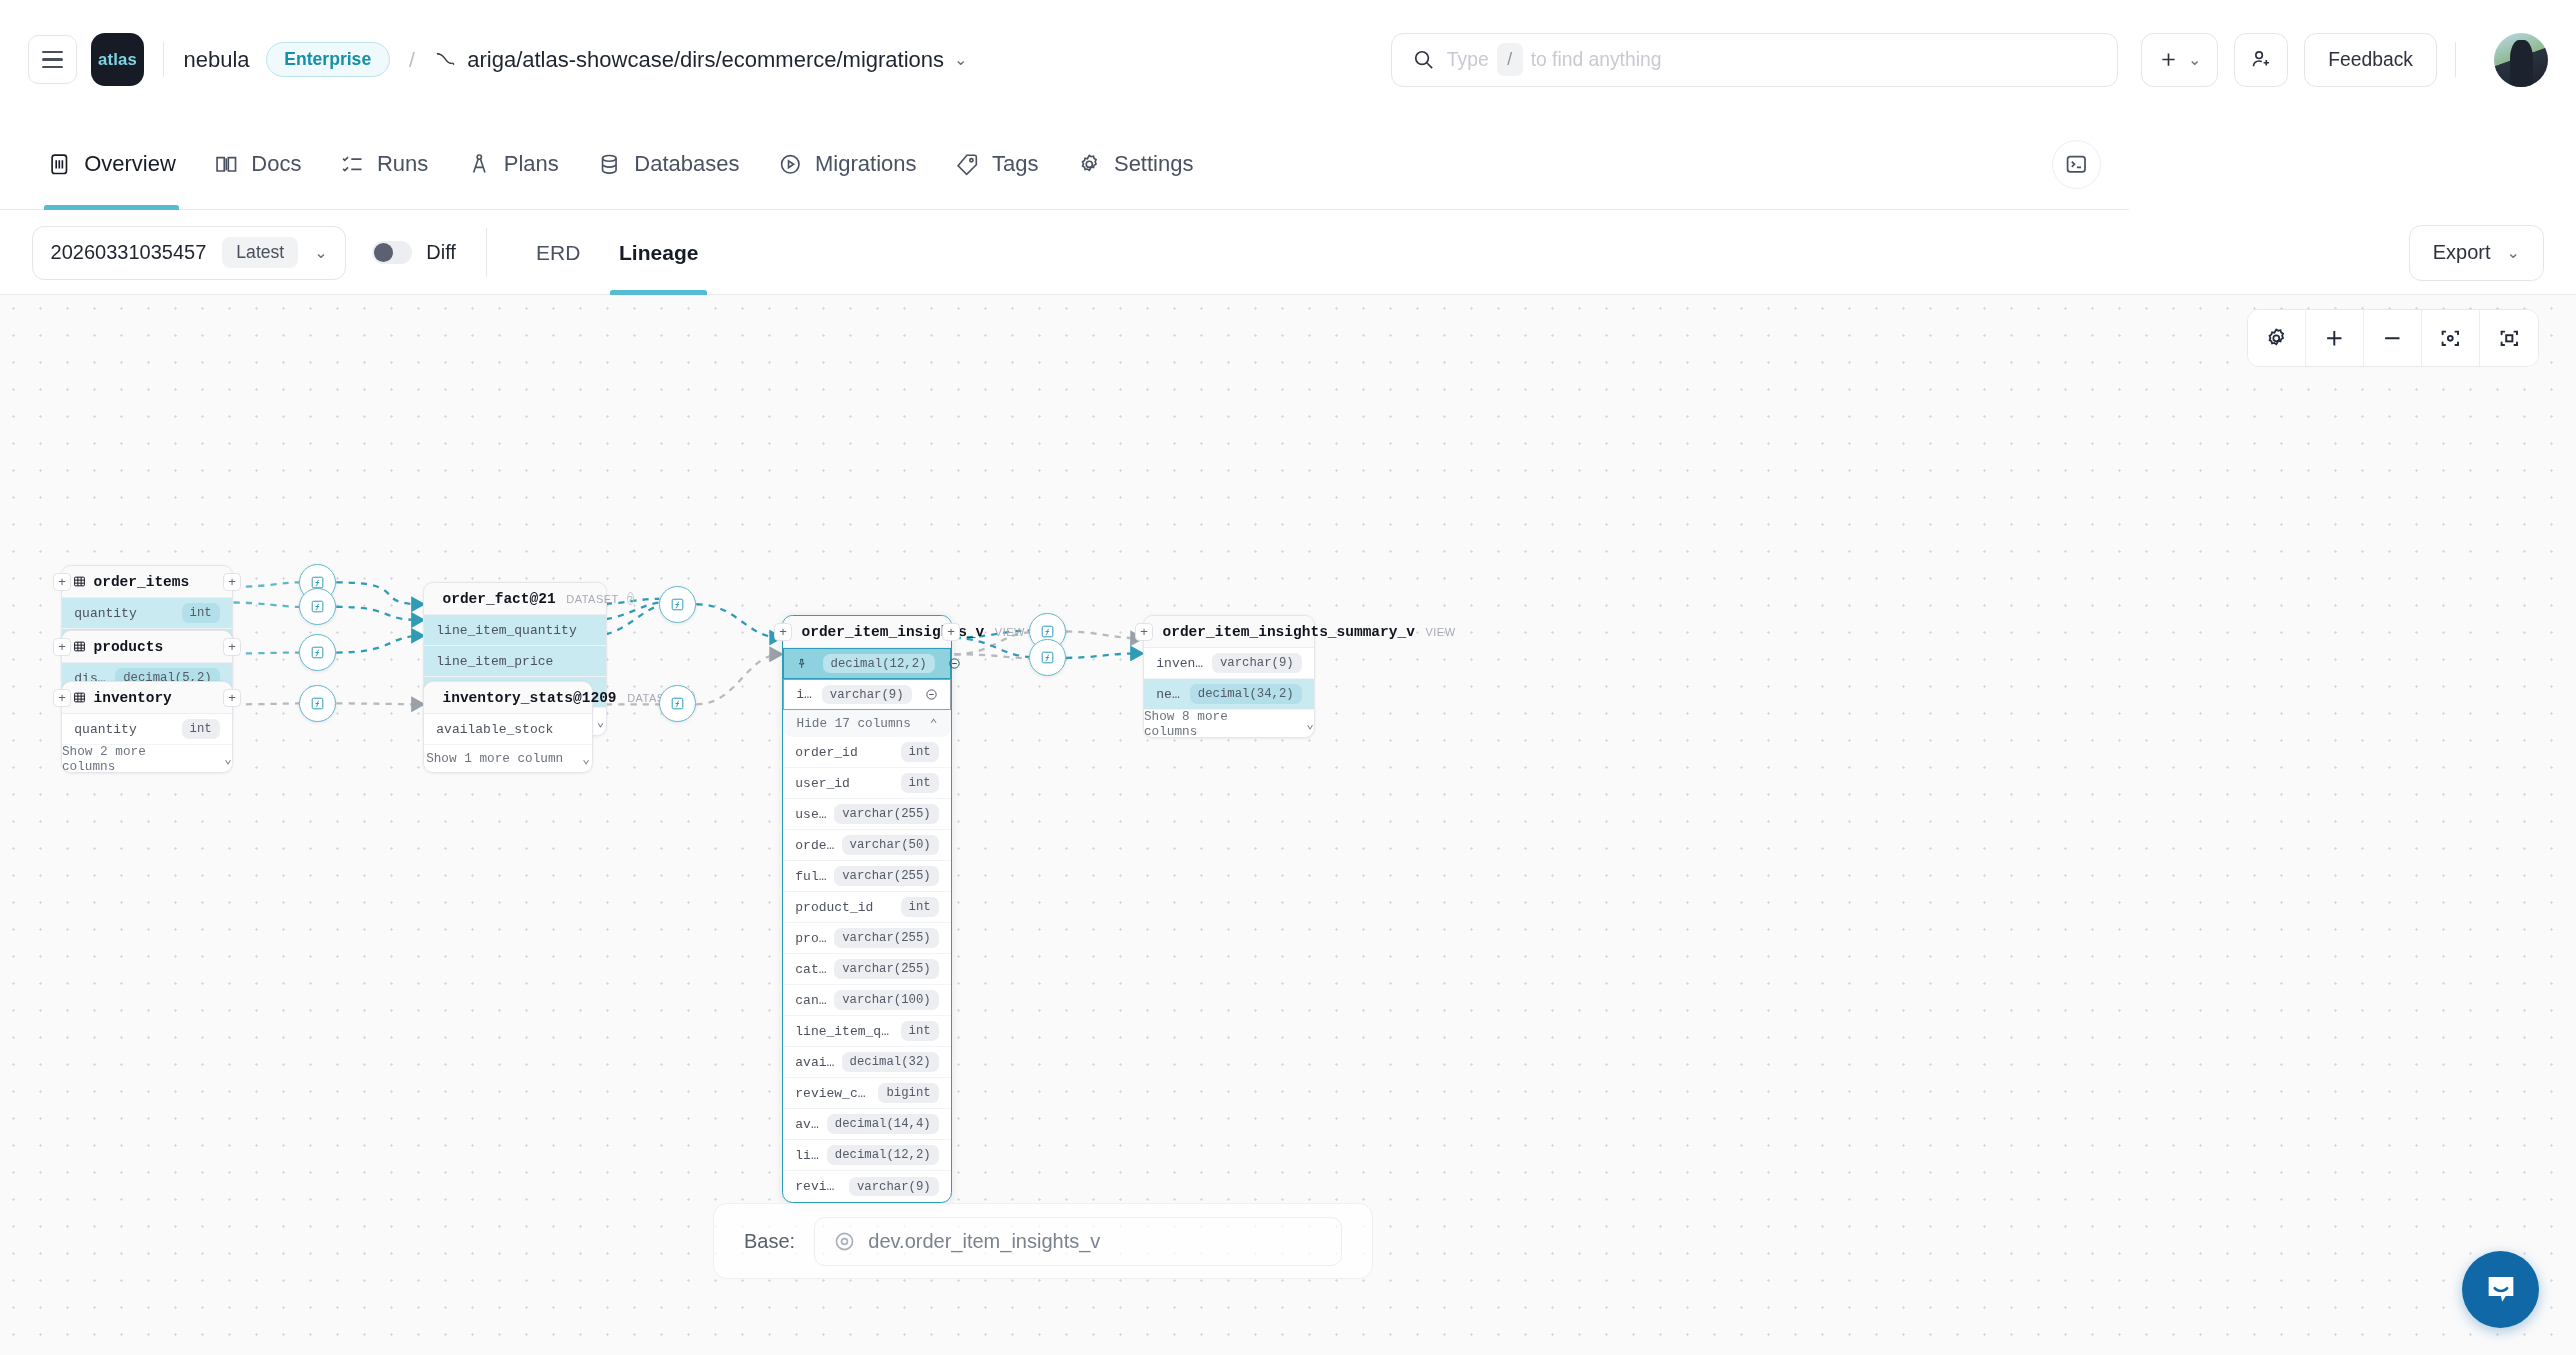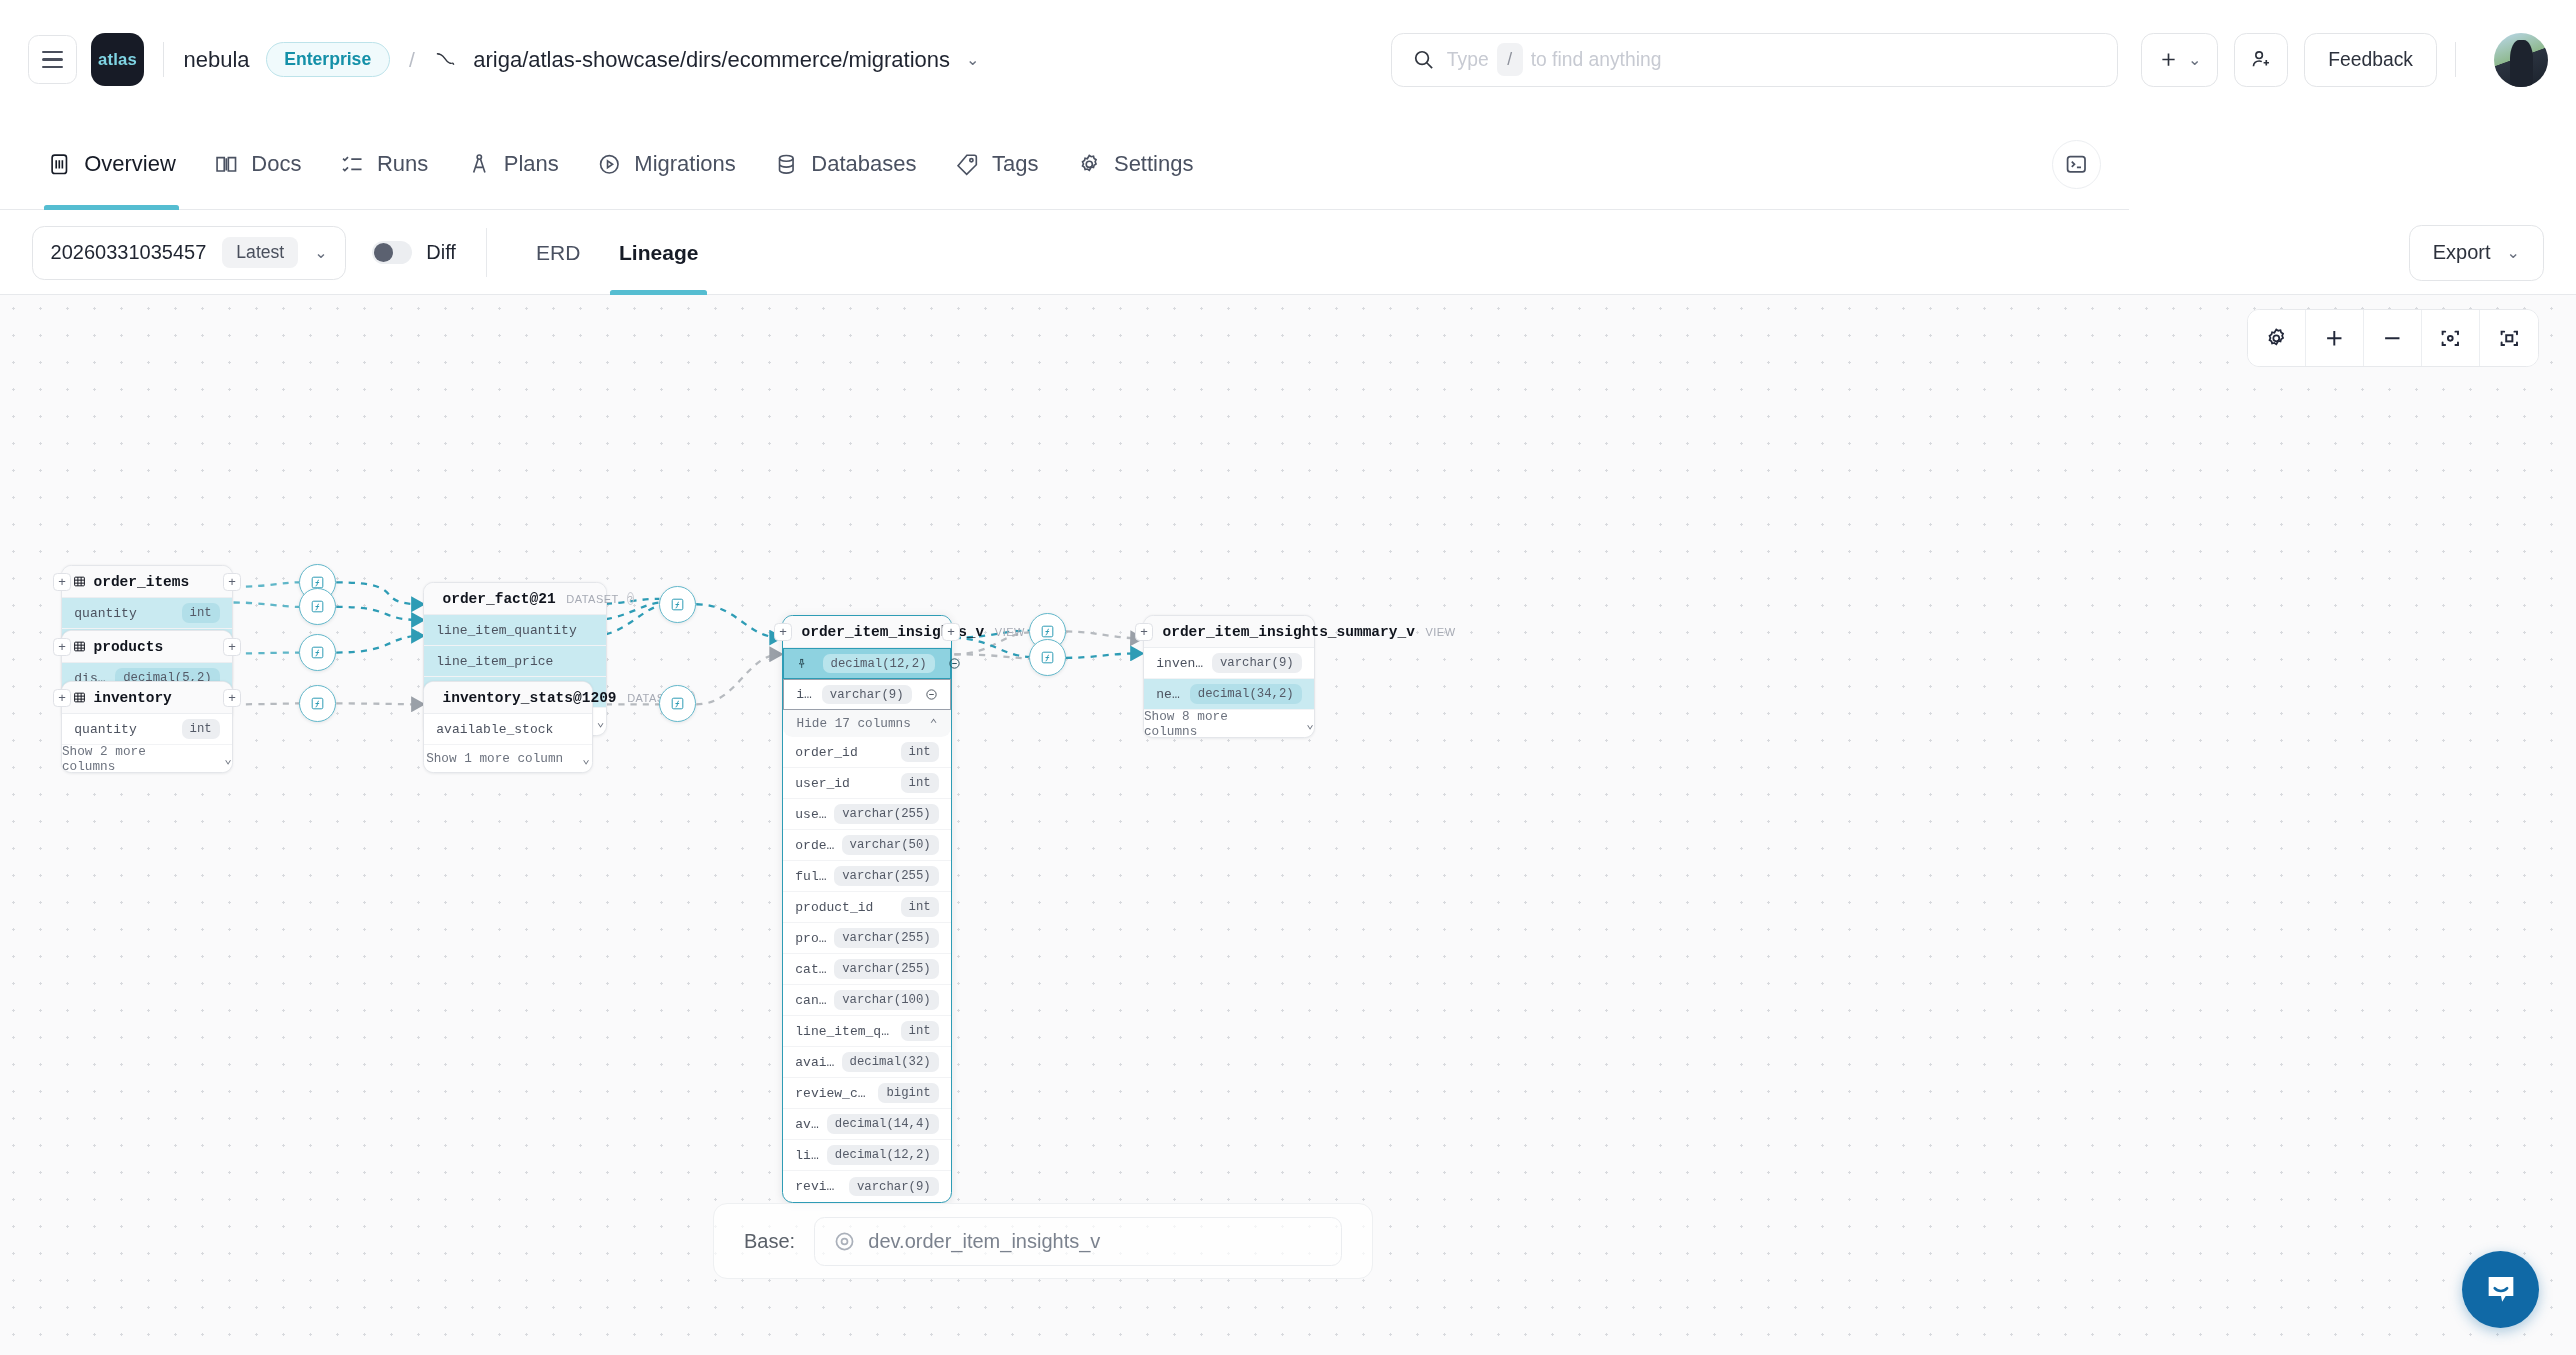"ariga/atlas-showcase/dirs/ecommerce/migr" .breadcrumb { gap: 16px -> 10px }
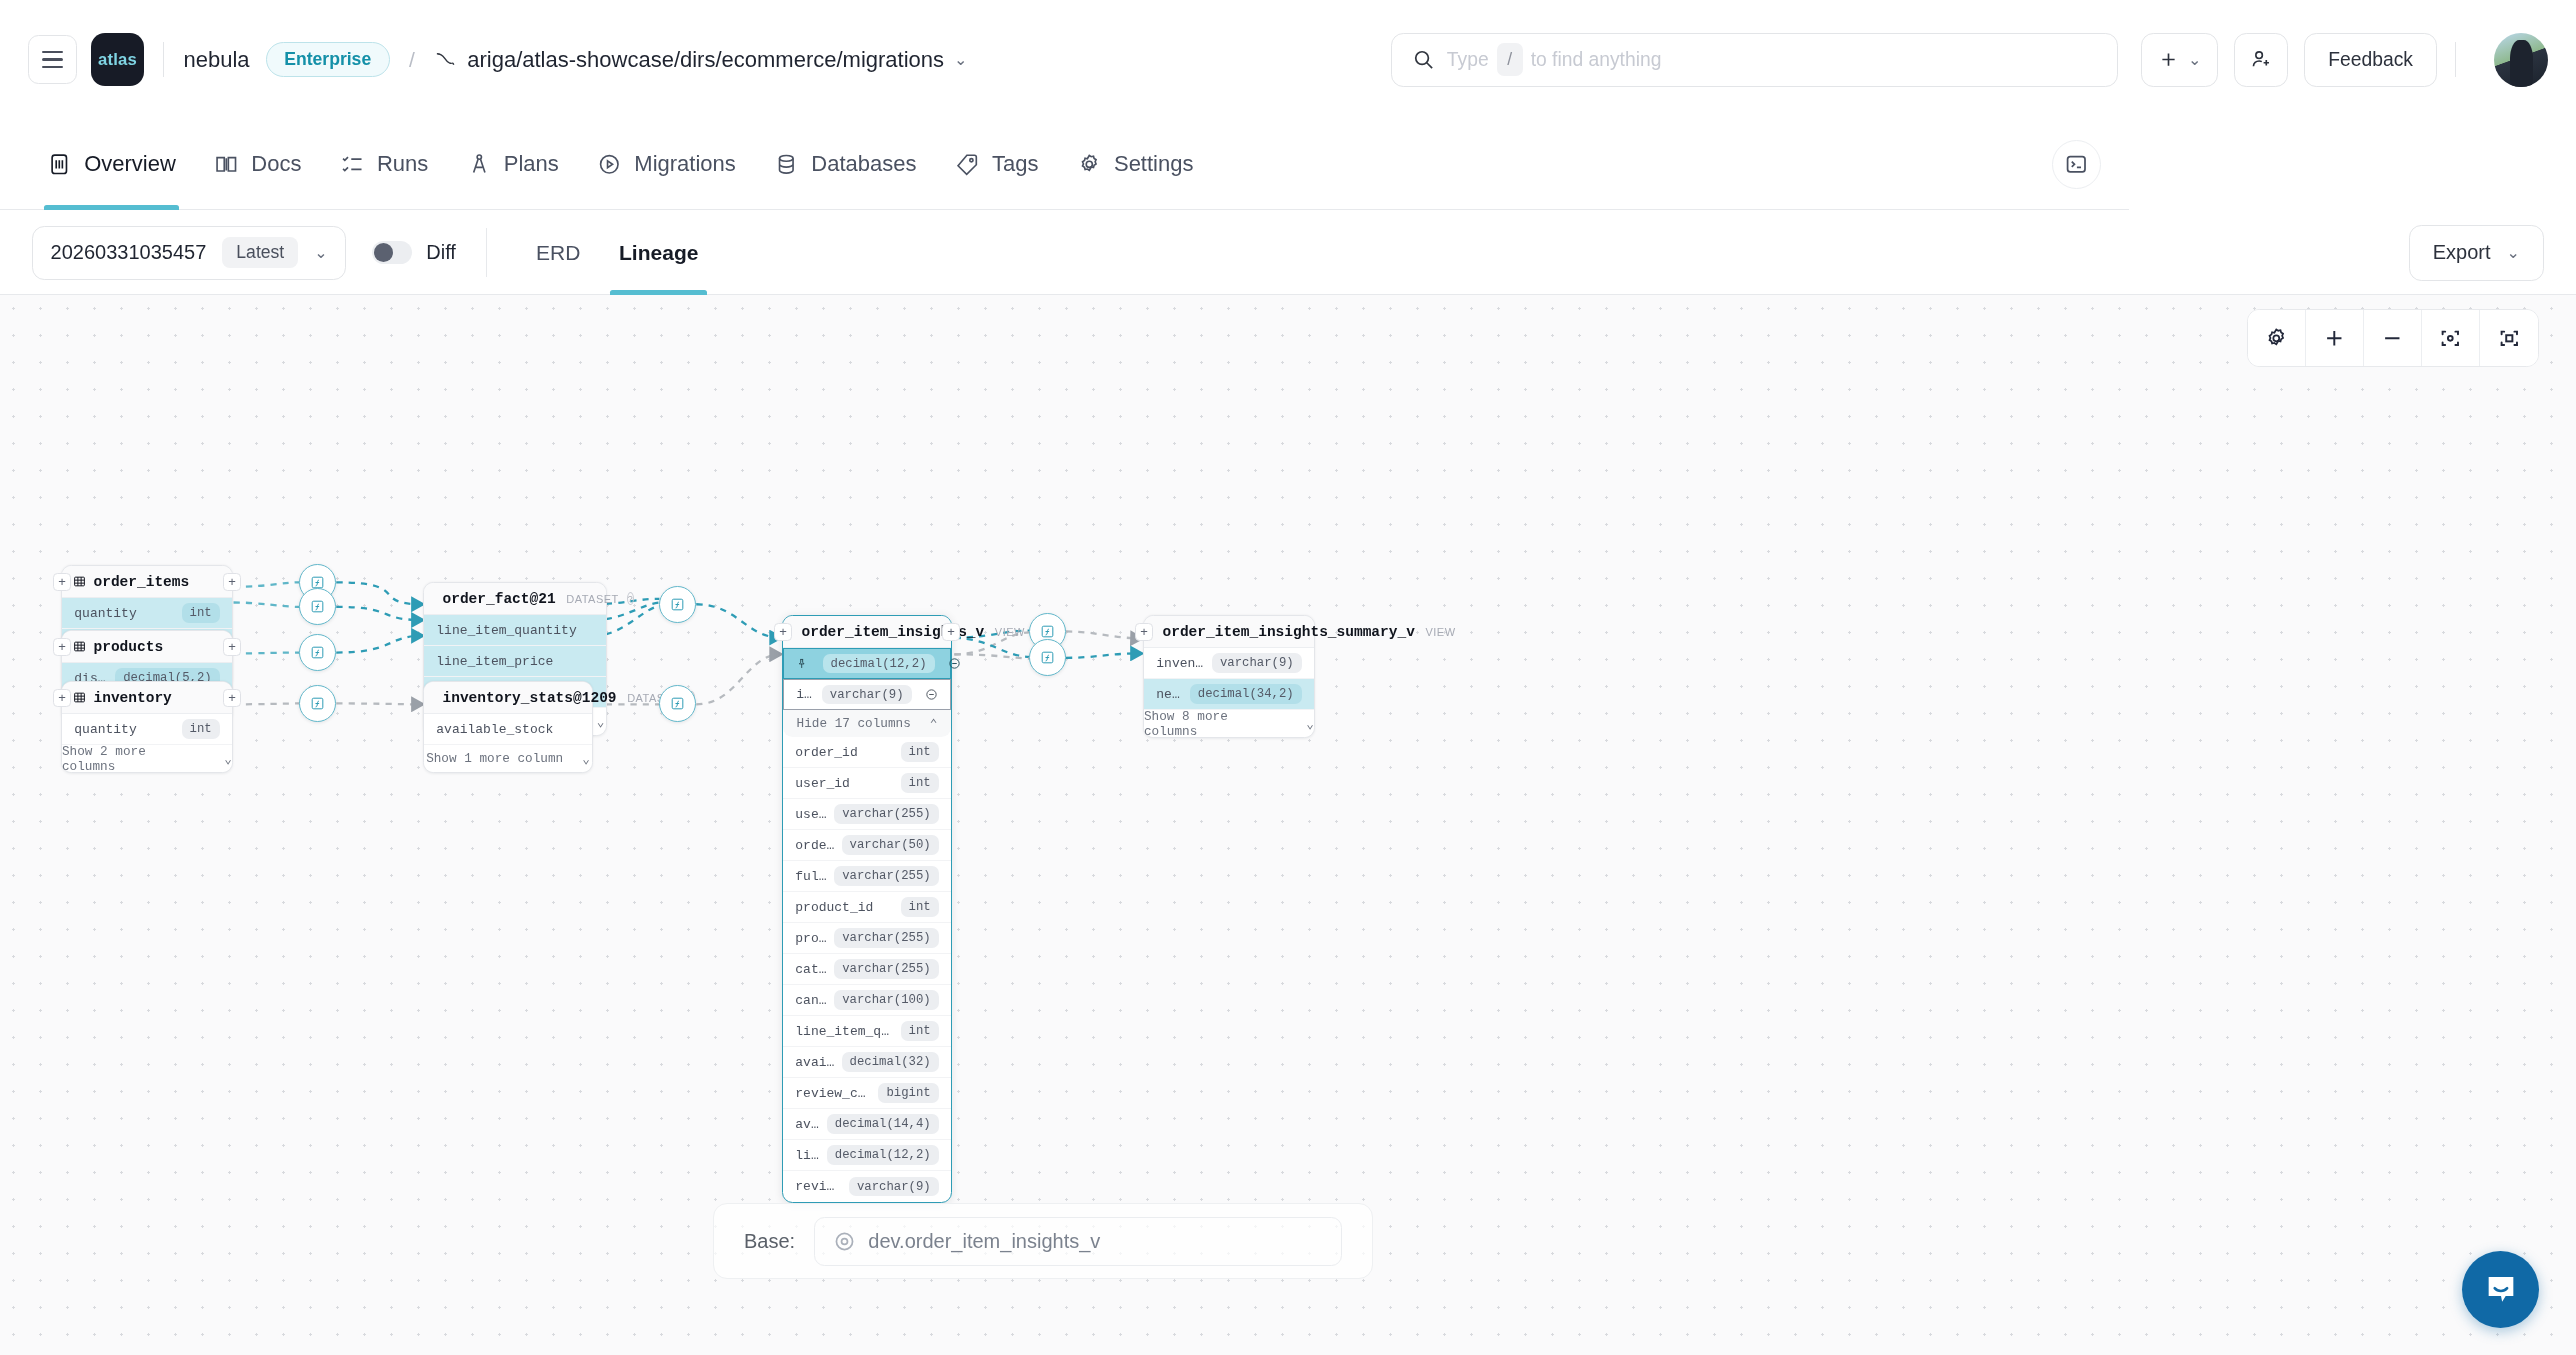"Migrations" div.nav-item { order: before "Databases" -> after "Databases" }
